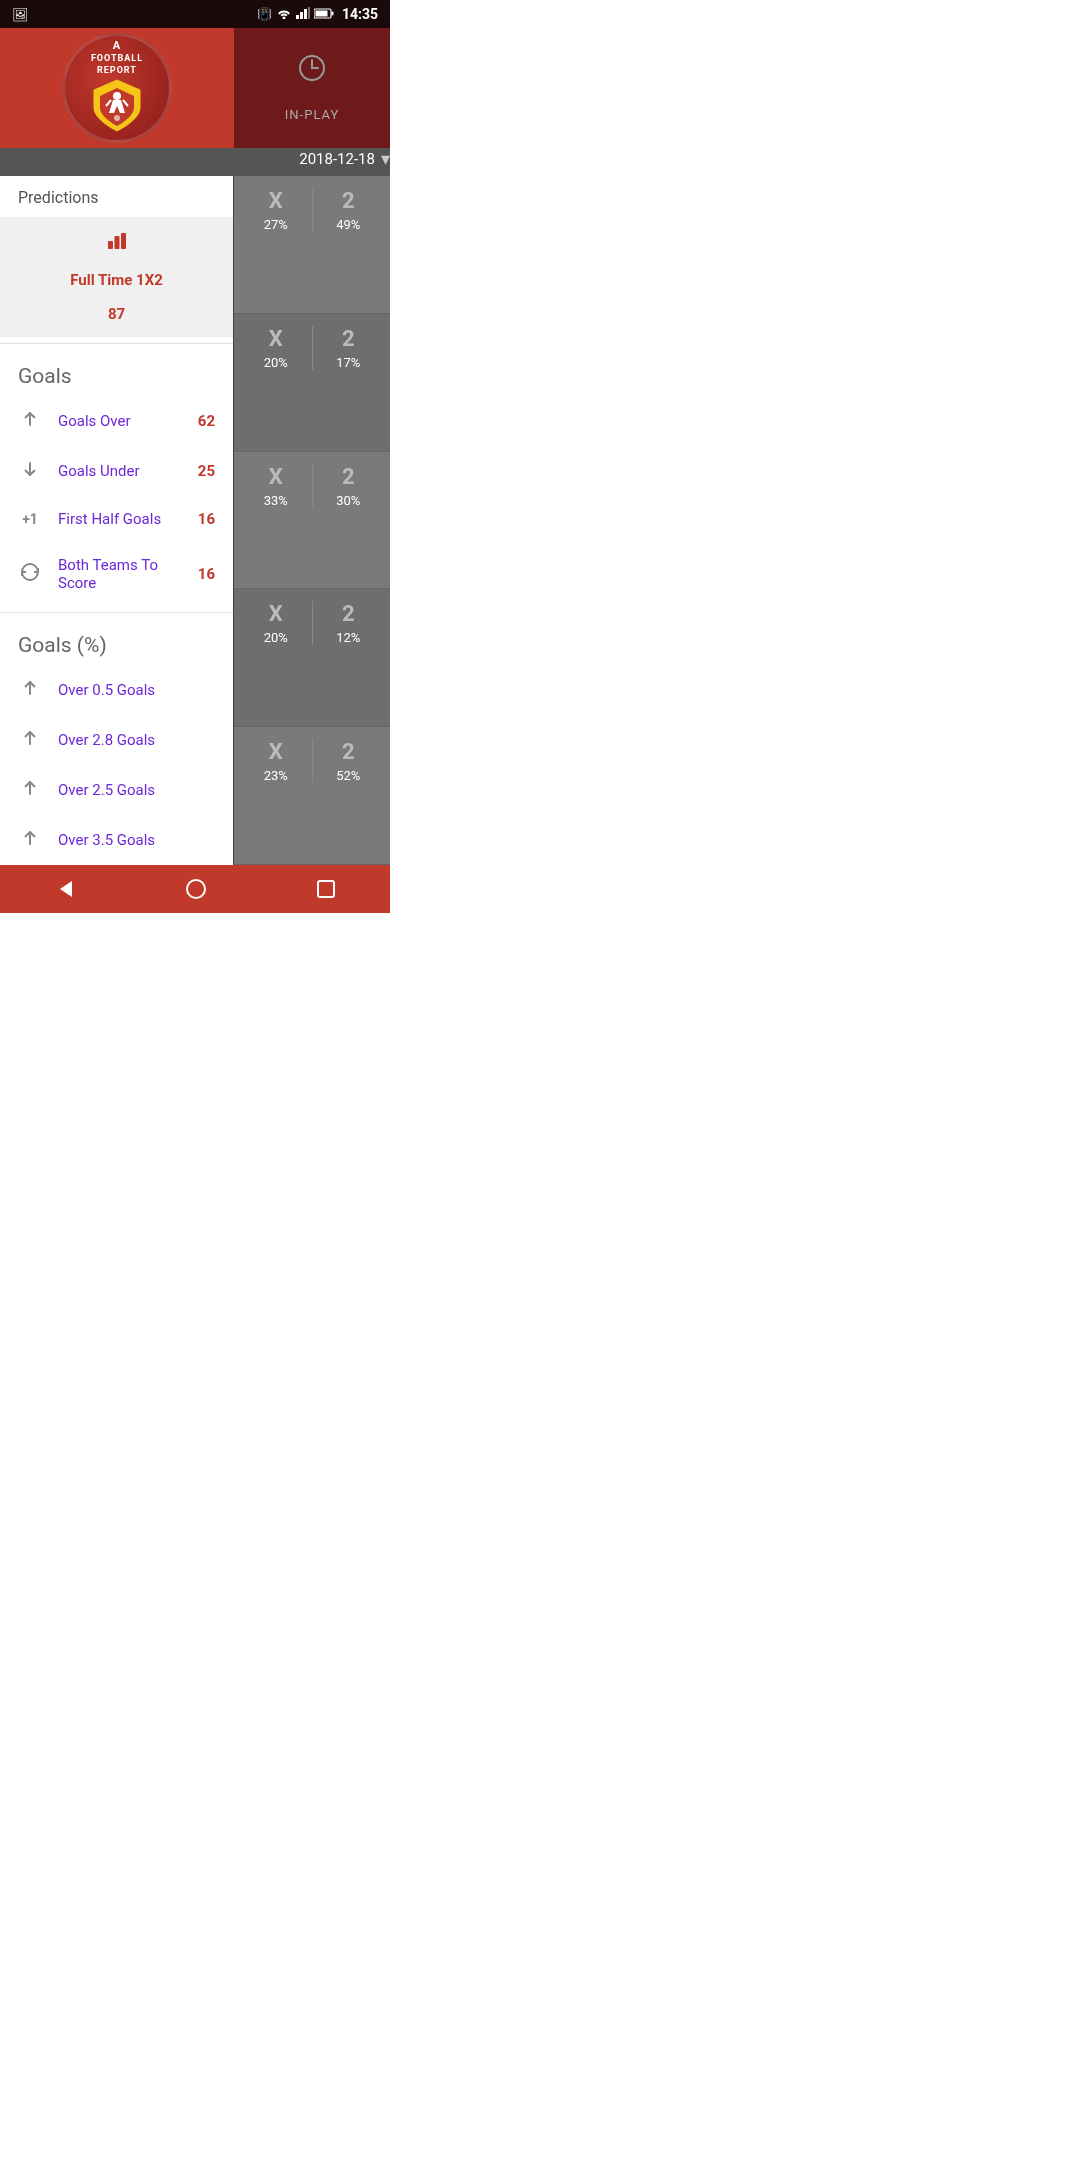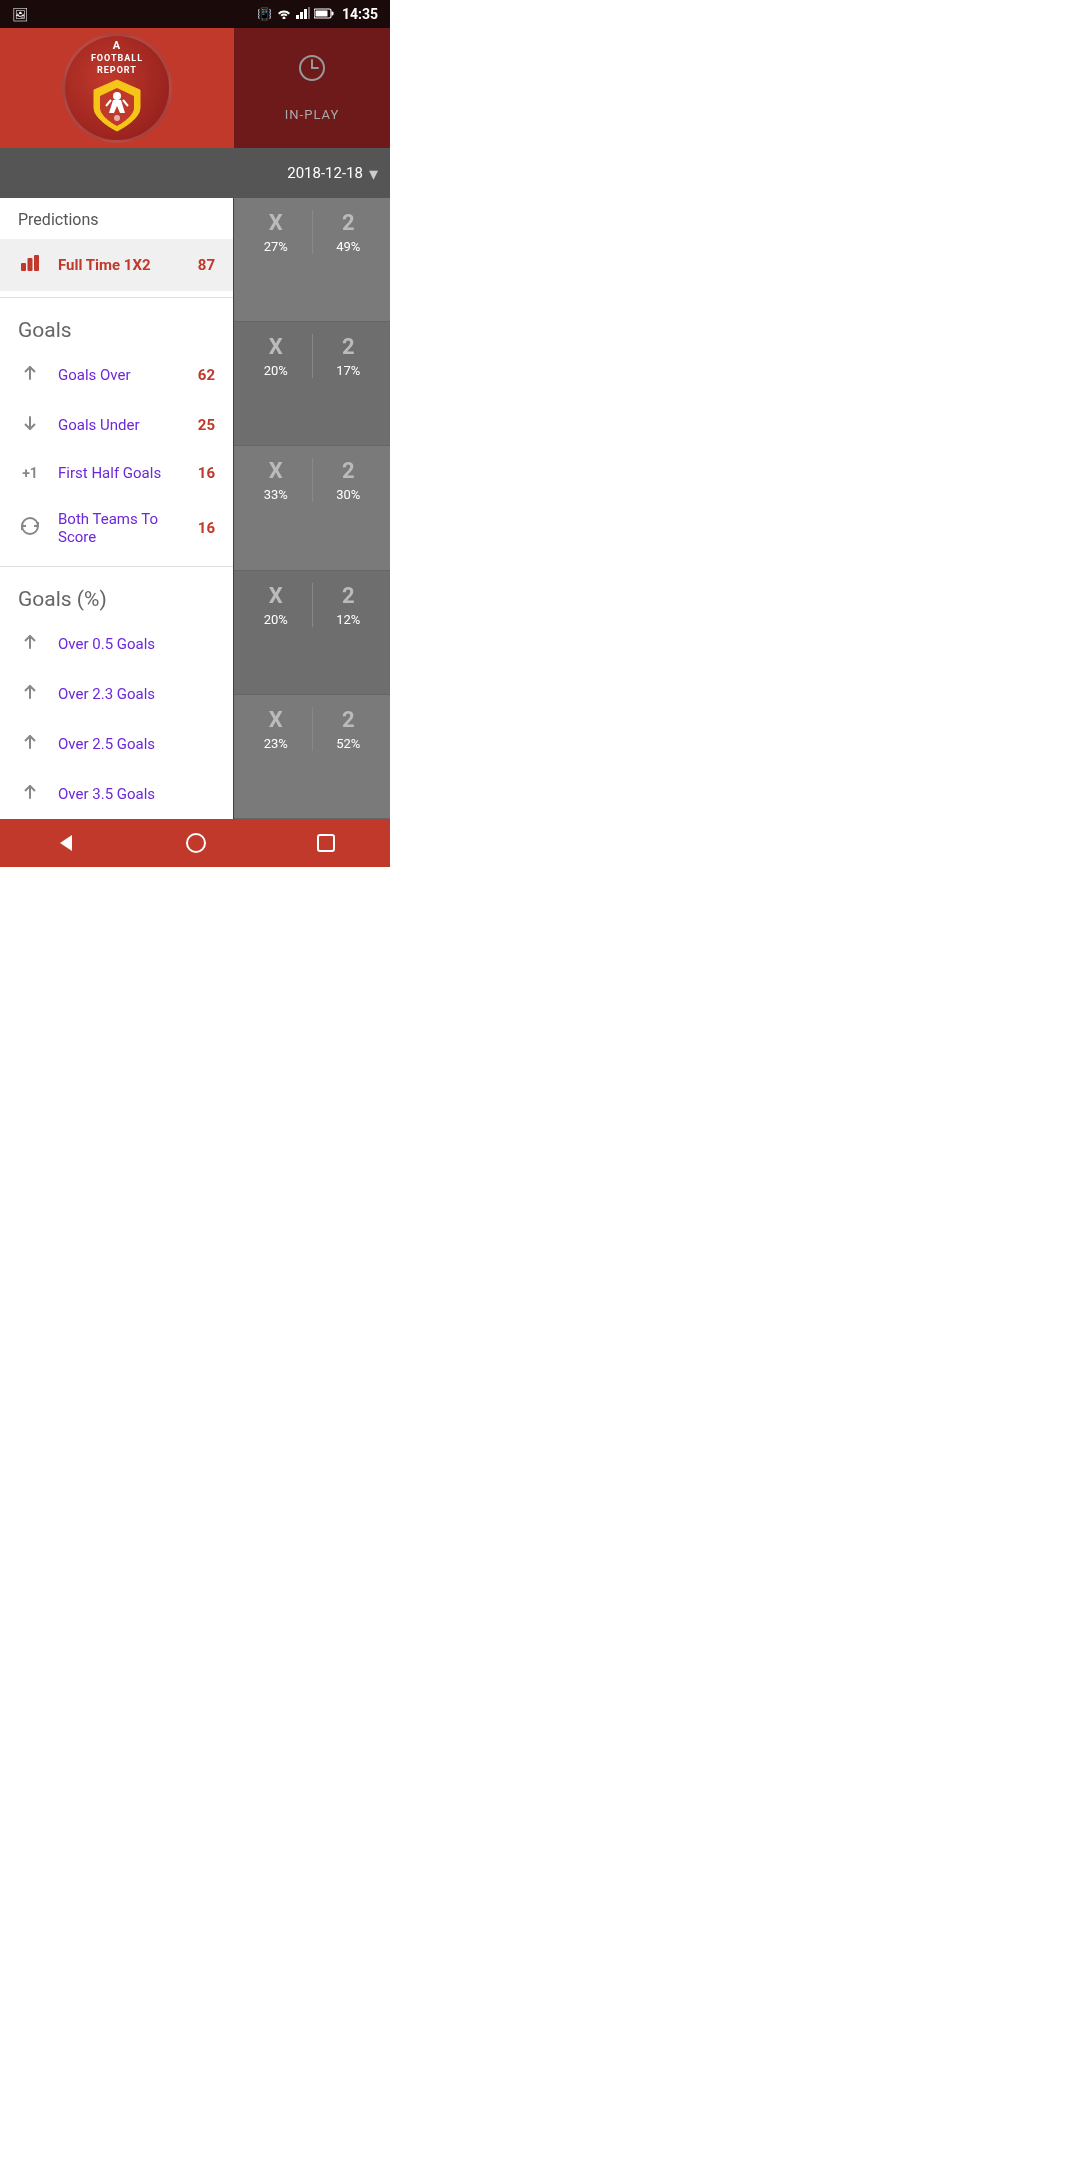"2018-12-18" .date-row { align-items: center -> flex-start; height: 50px -> 28px; padding-right: 12px -> none }
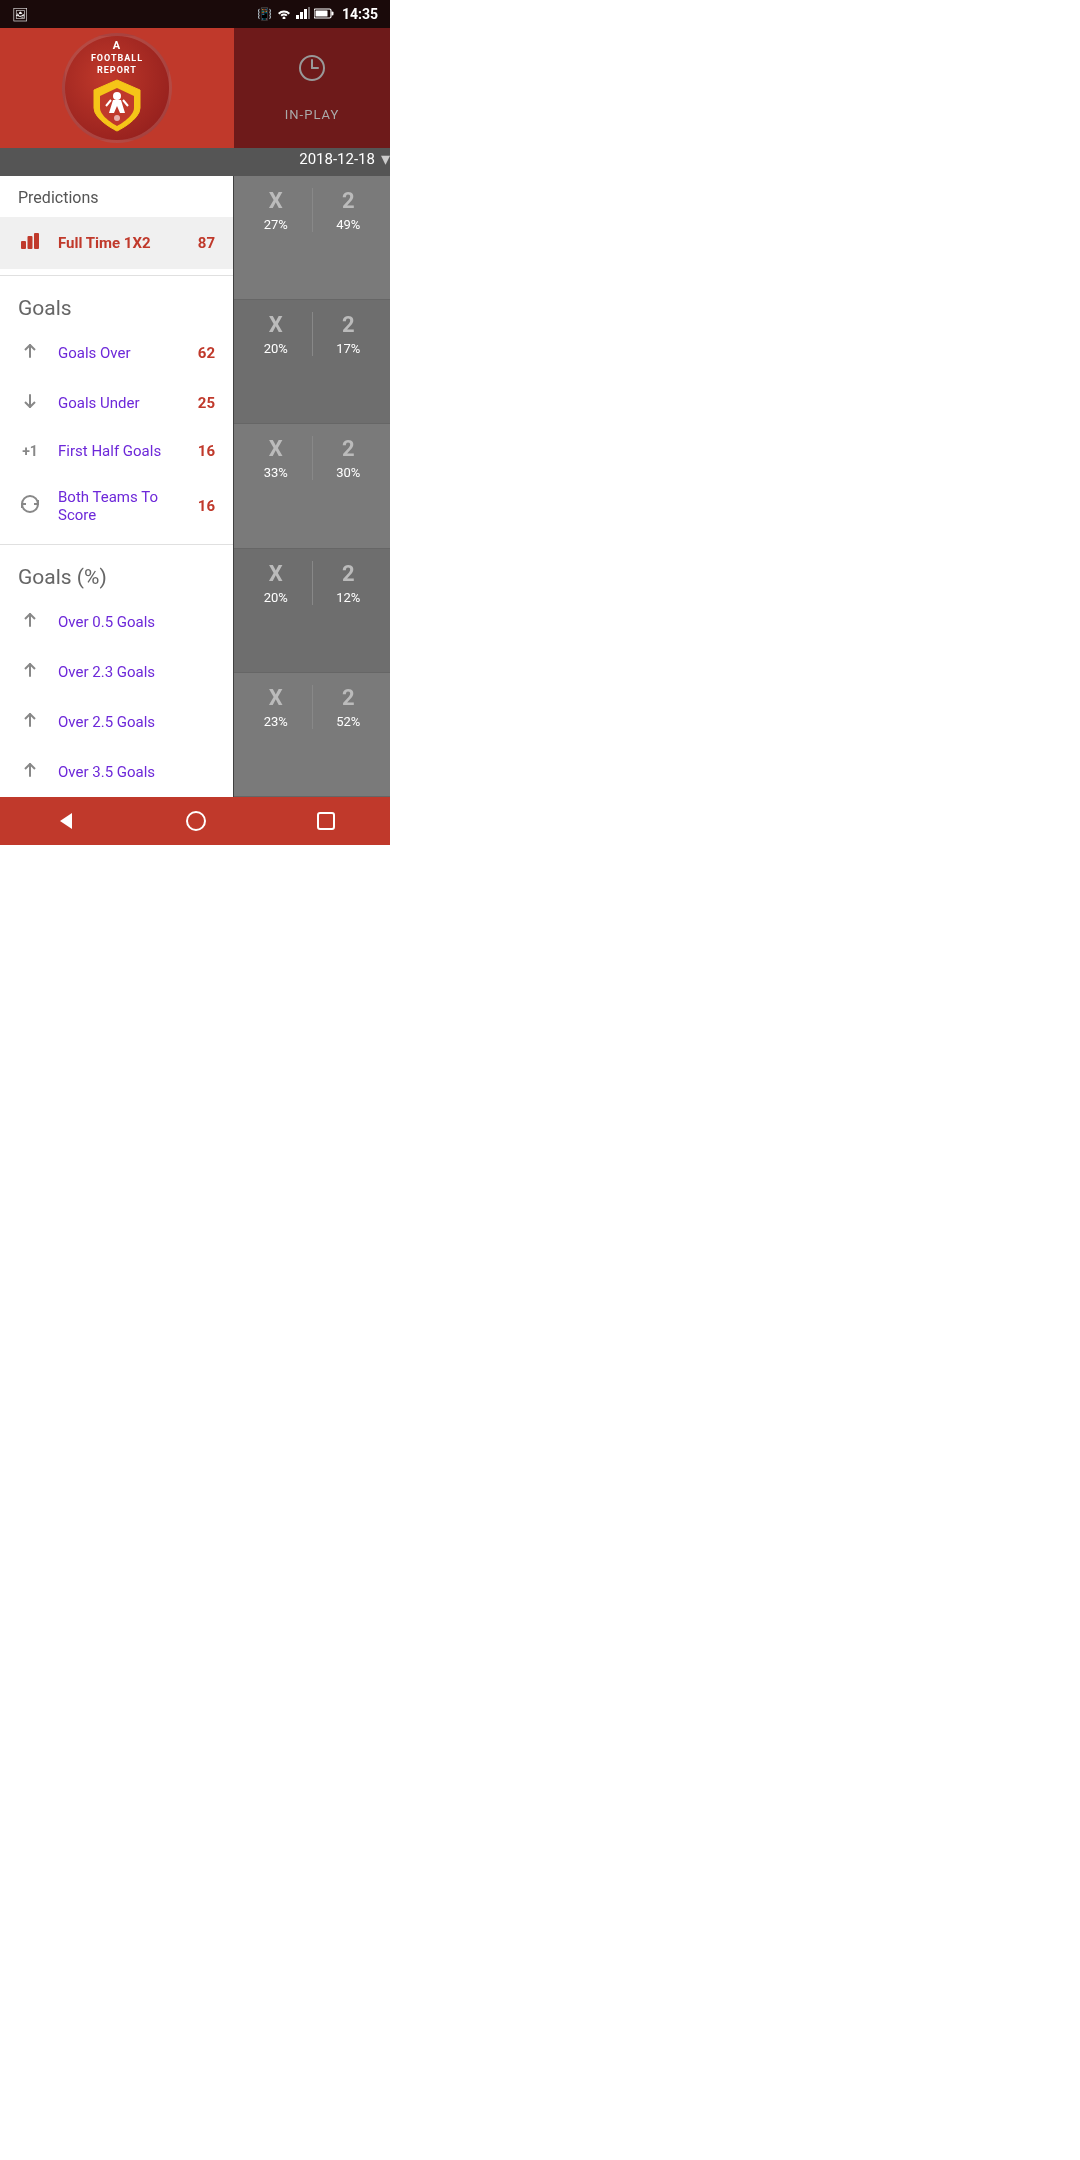"Full Time 1X2" .menu-item.active { flex-direction: none -> column }
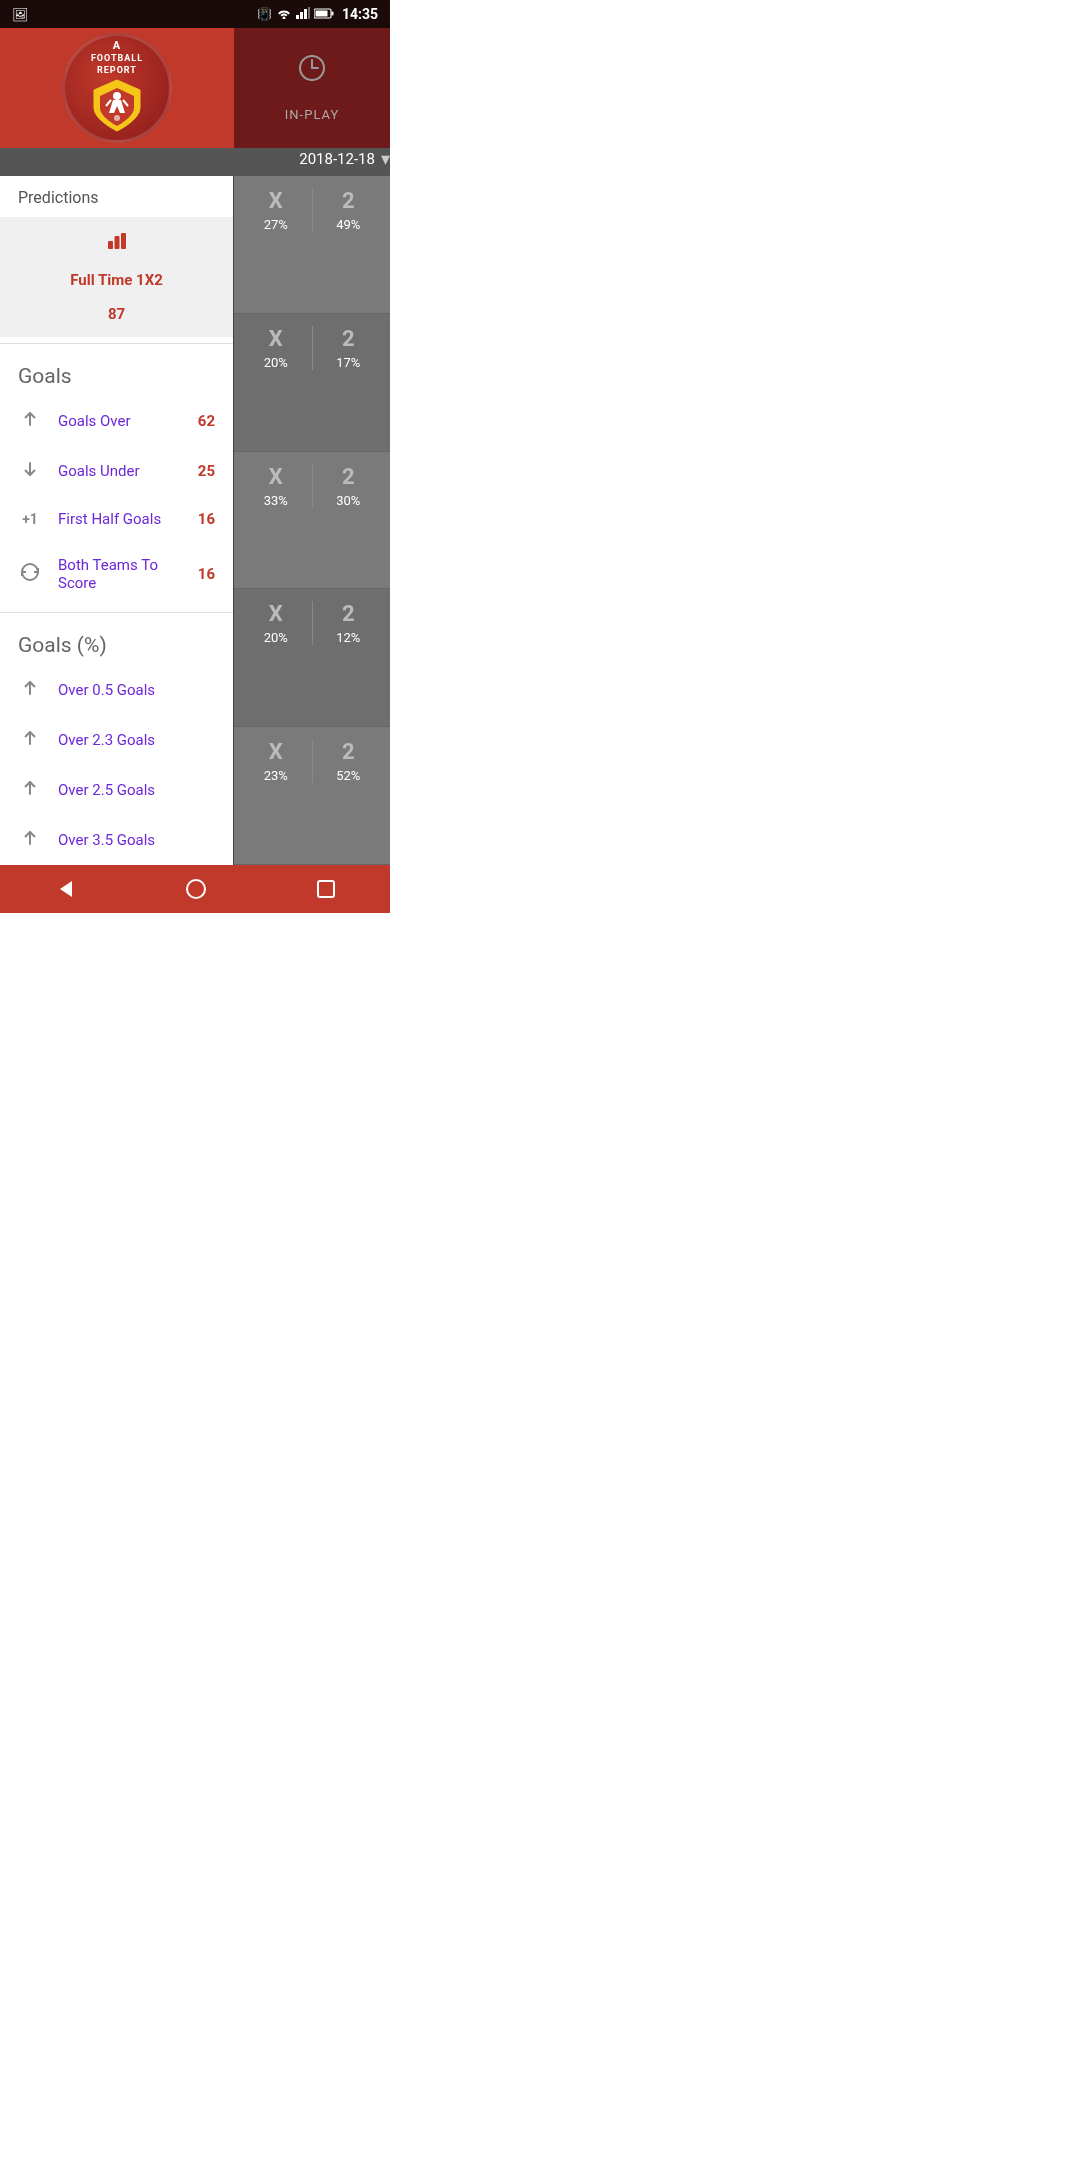"Over 2.3 Goals" span.menu-item-label { text: 2.3 -> 2.8 }
